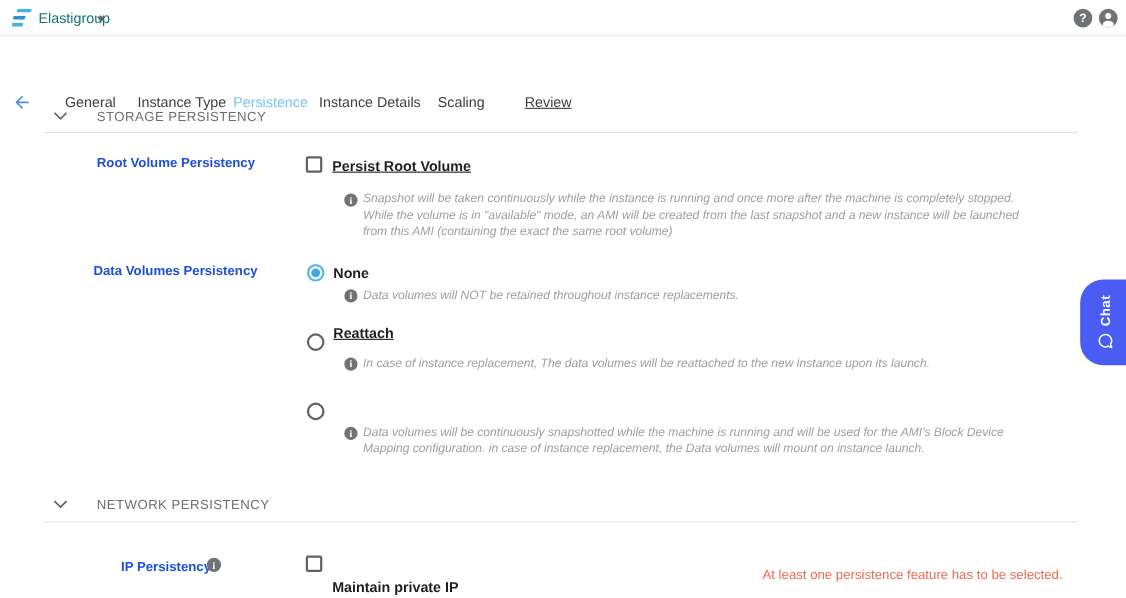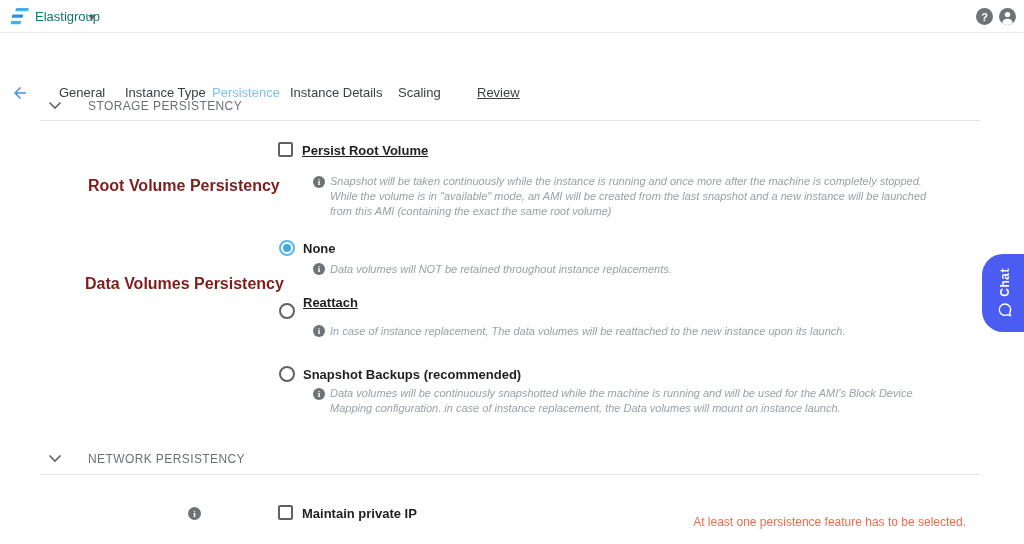"Root Volume Persistency" .field-label { color: #7f1d1d -> #1d4ed8; font-size: 16px -> 12px; margin-top: 36px -> none }
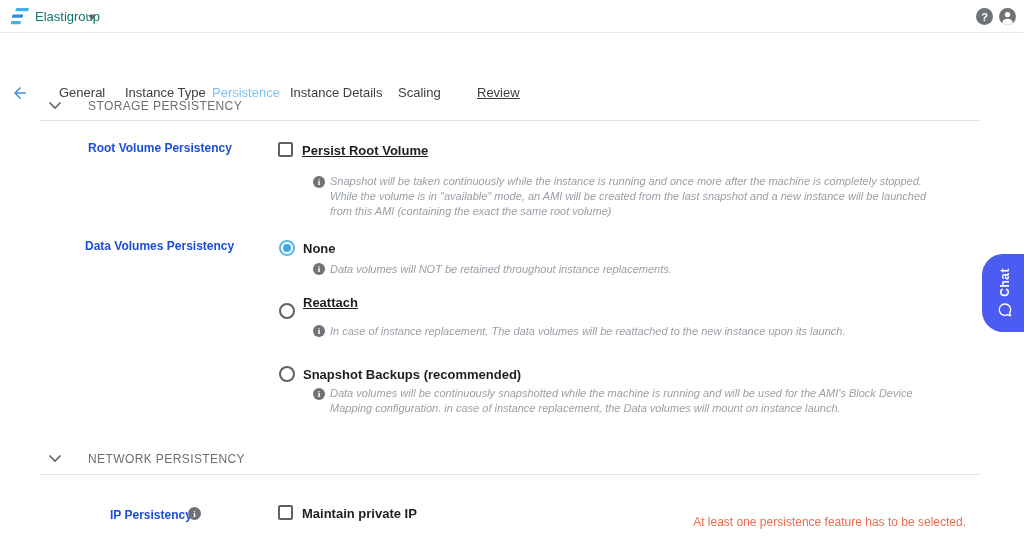"Snapshot Backups (recommended)" span.control-label { html: <span>Snapshot Backups (recommended)</span> -> none }
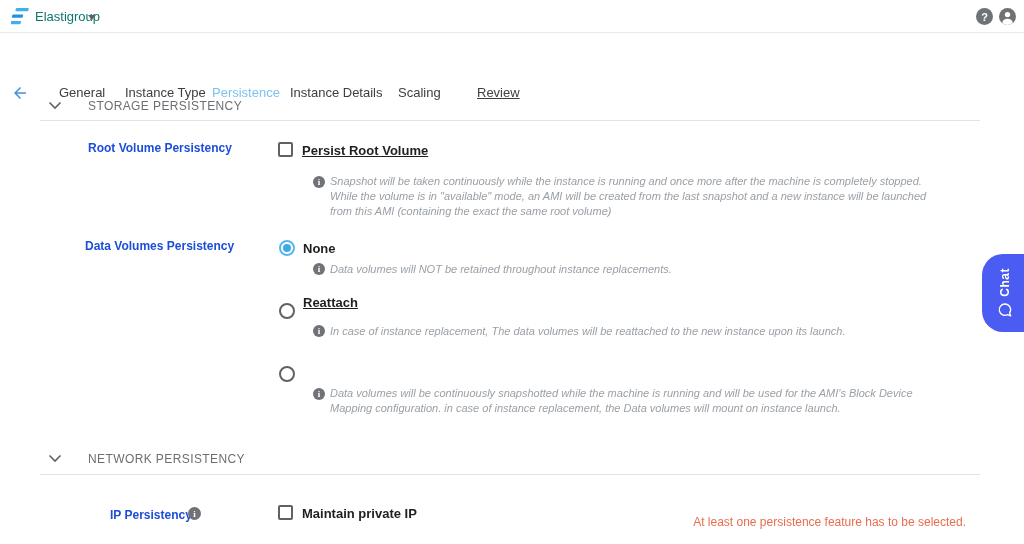"Maintain private IP" span.control-label { top: 506px -> 526px }
